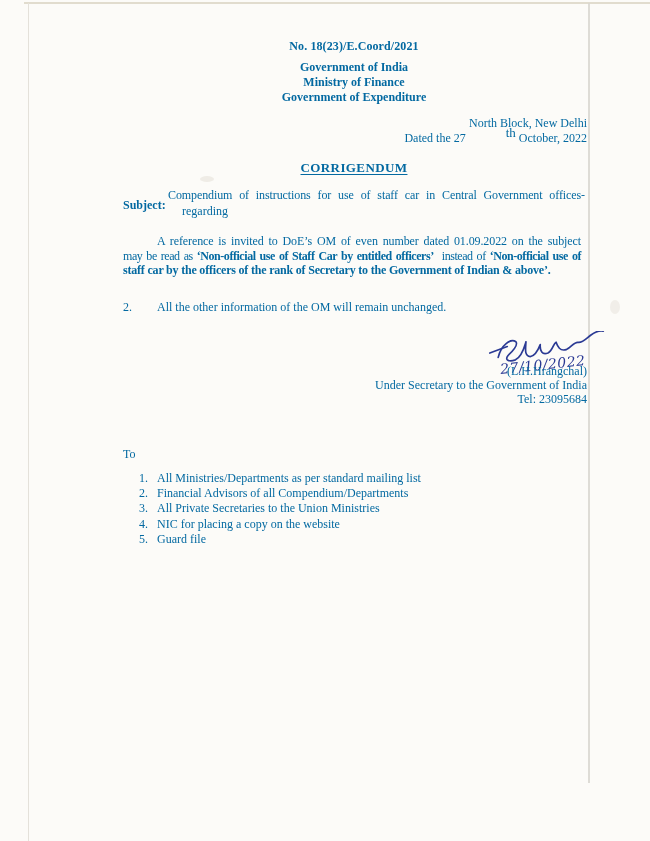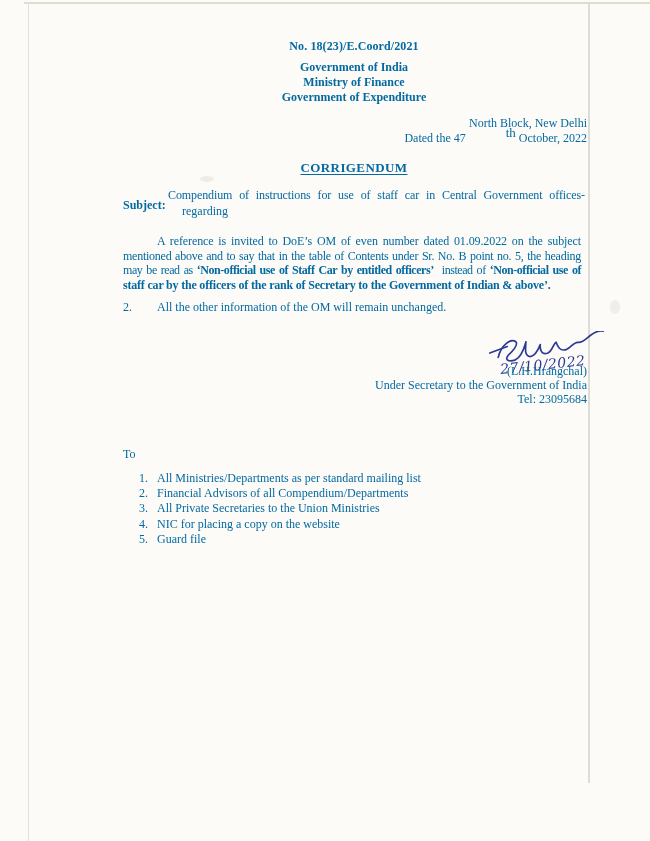"Dated the 47" span { text: 47 -> 27 }
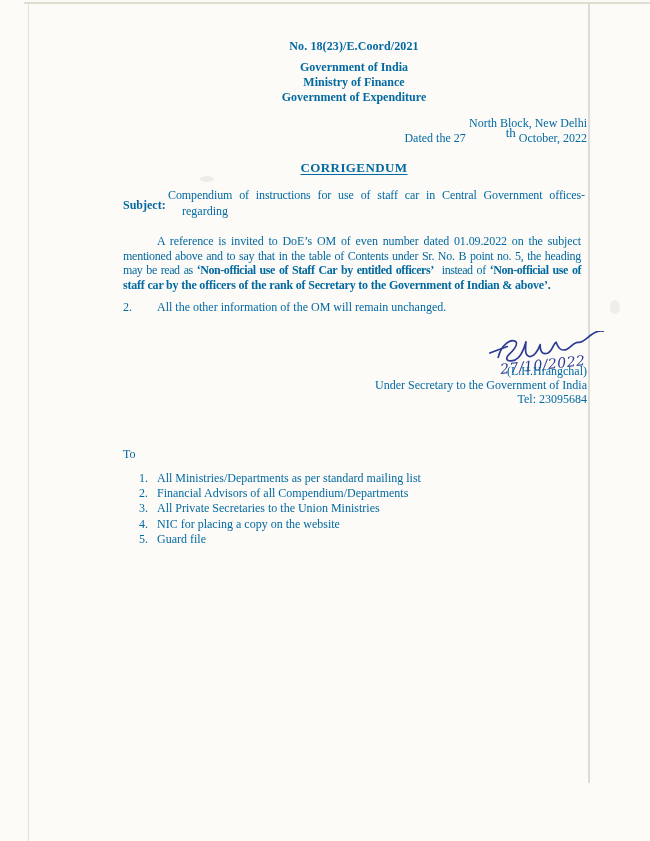"mentioned above and to say" div.p1-line { html: <div>mentioned above and to say that in the table of Contents under Sr. No. B point no. 5, the heading</div> -> none }
